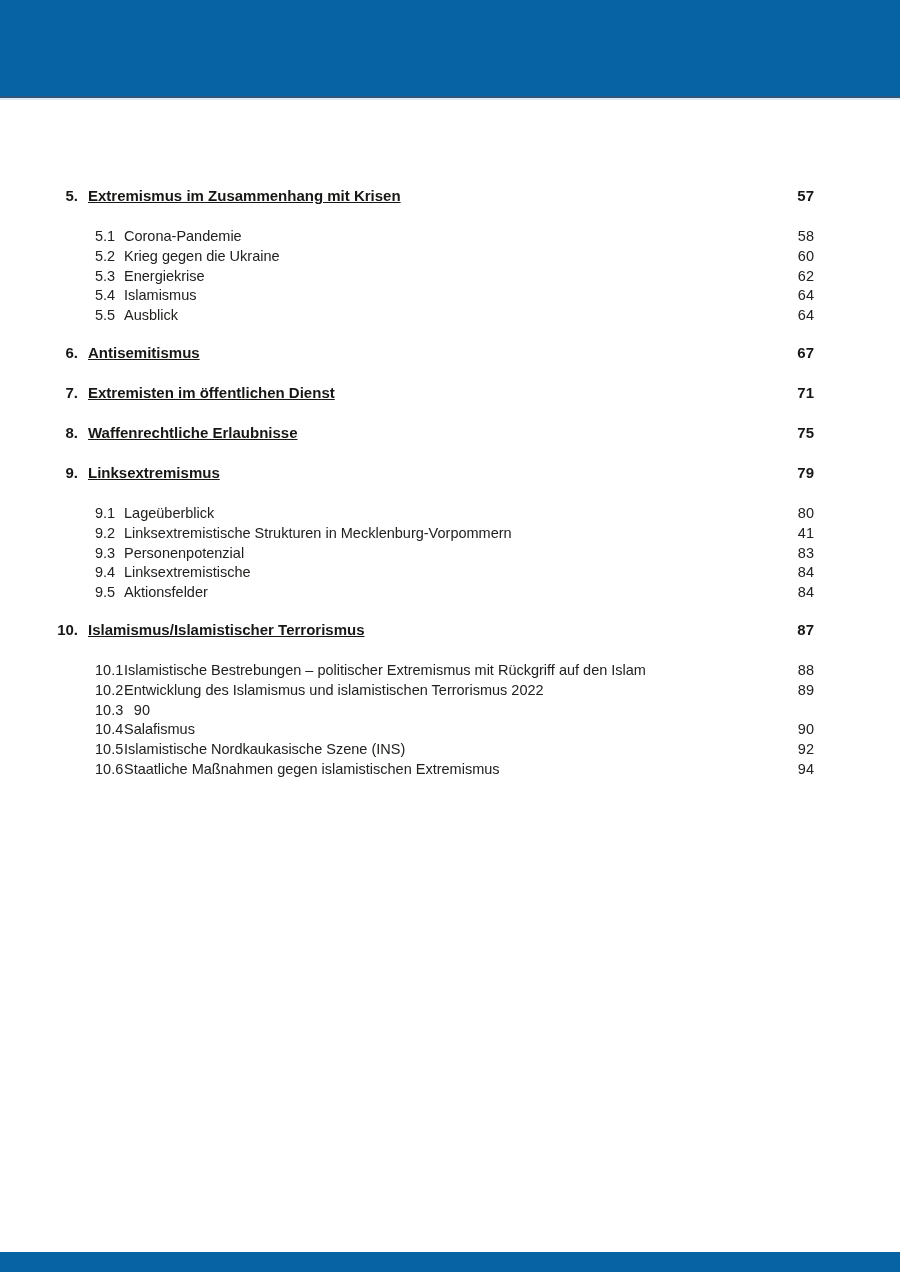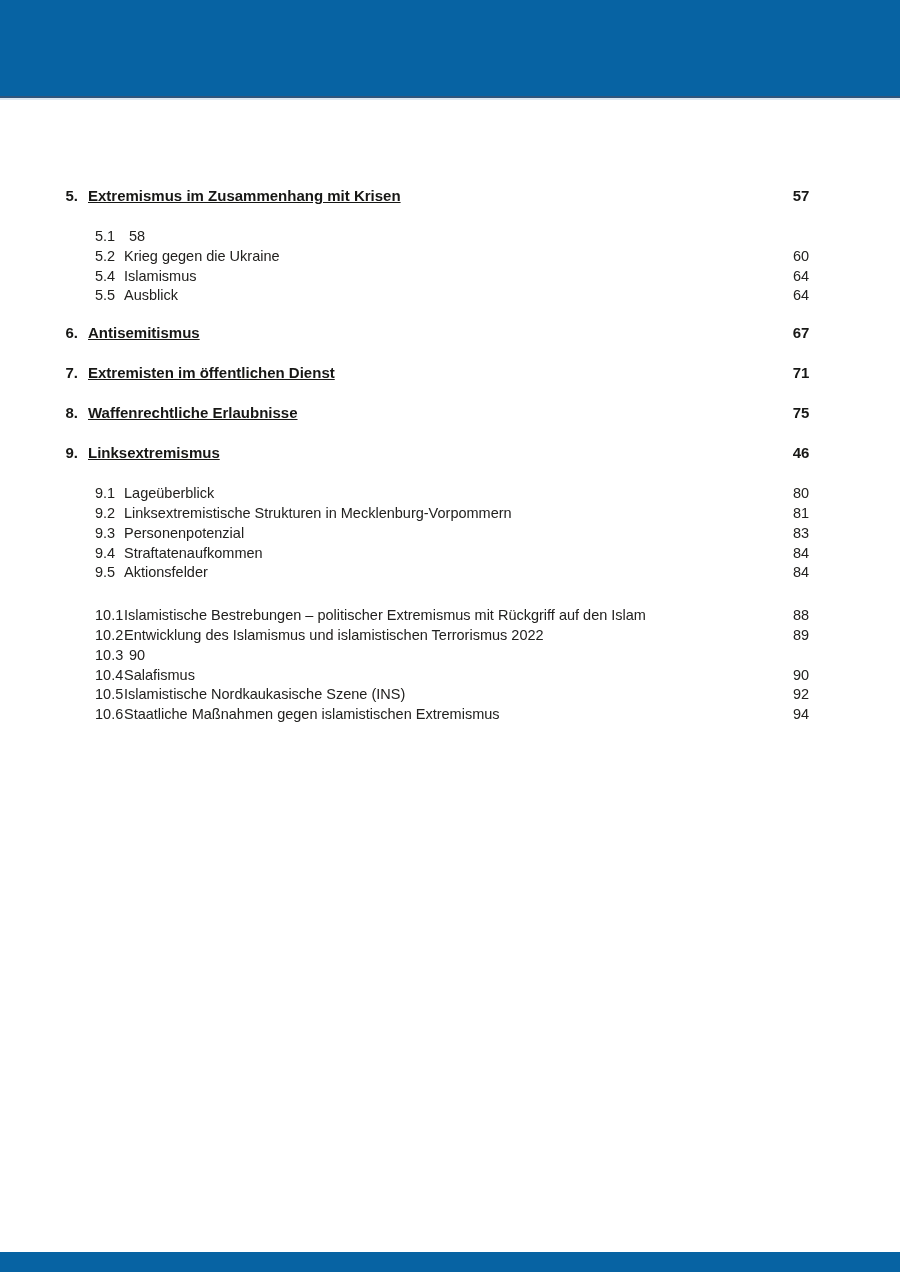"57" .pagenum { text-align: center -> right }
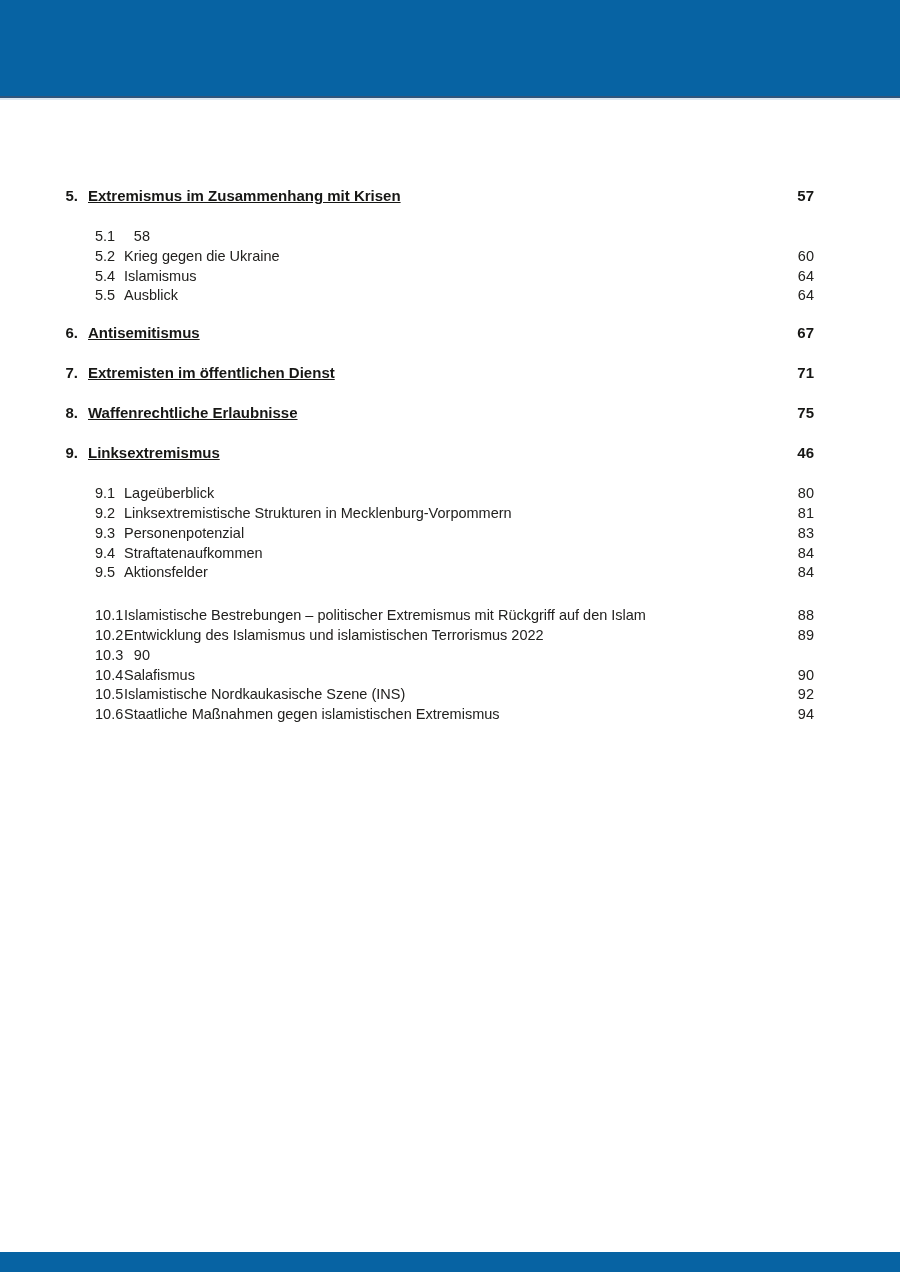"Corona-Pandemie" span.title { html: none -> <span>Corona-Pandemie</span> }
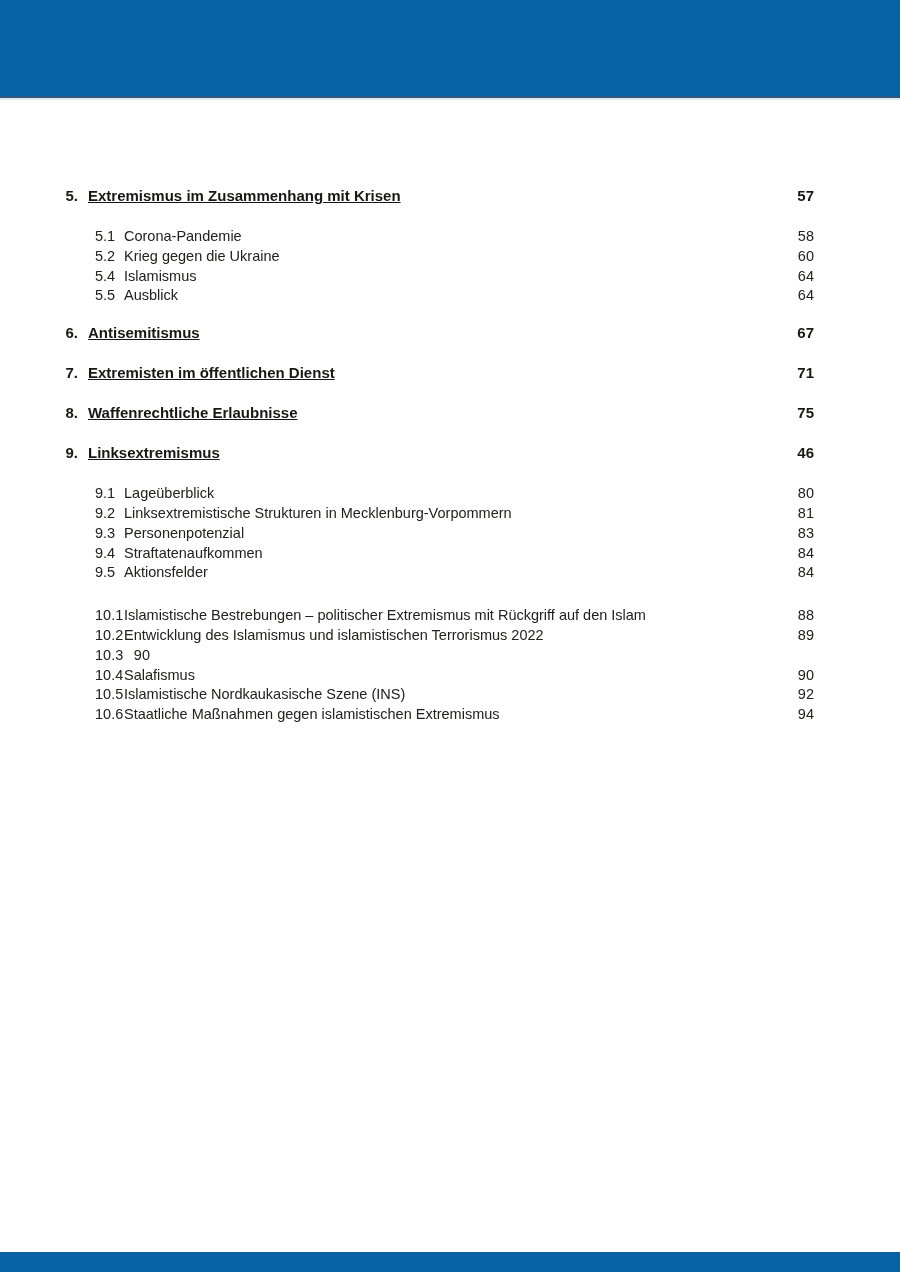"5.3" div.sub-row { html: none -> <div> <span>5.3</span> <span>Energiekrise</span> <span>62</span> </div> }
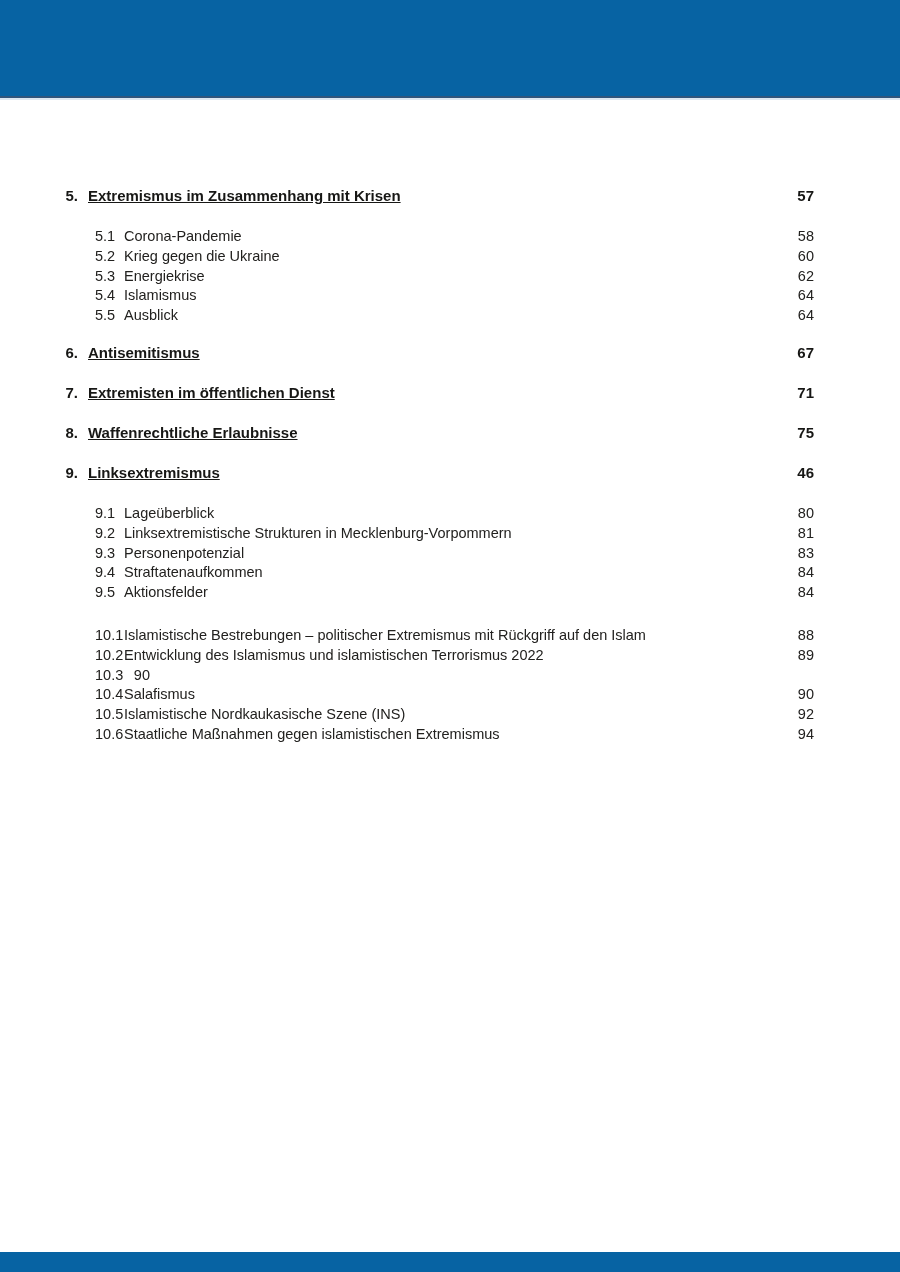"46" span.pagenum { text: 46 -> 79 }
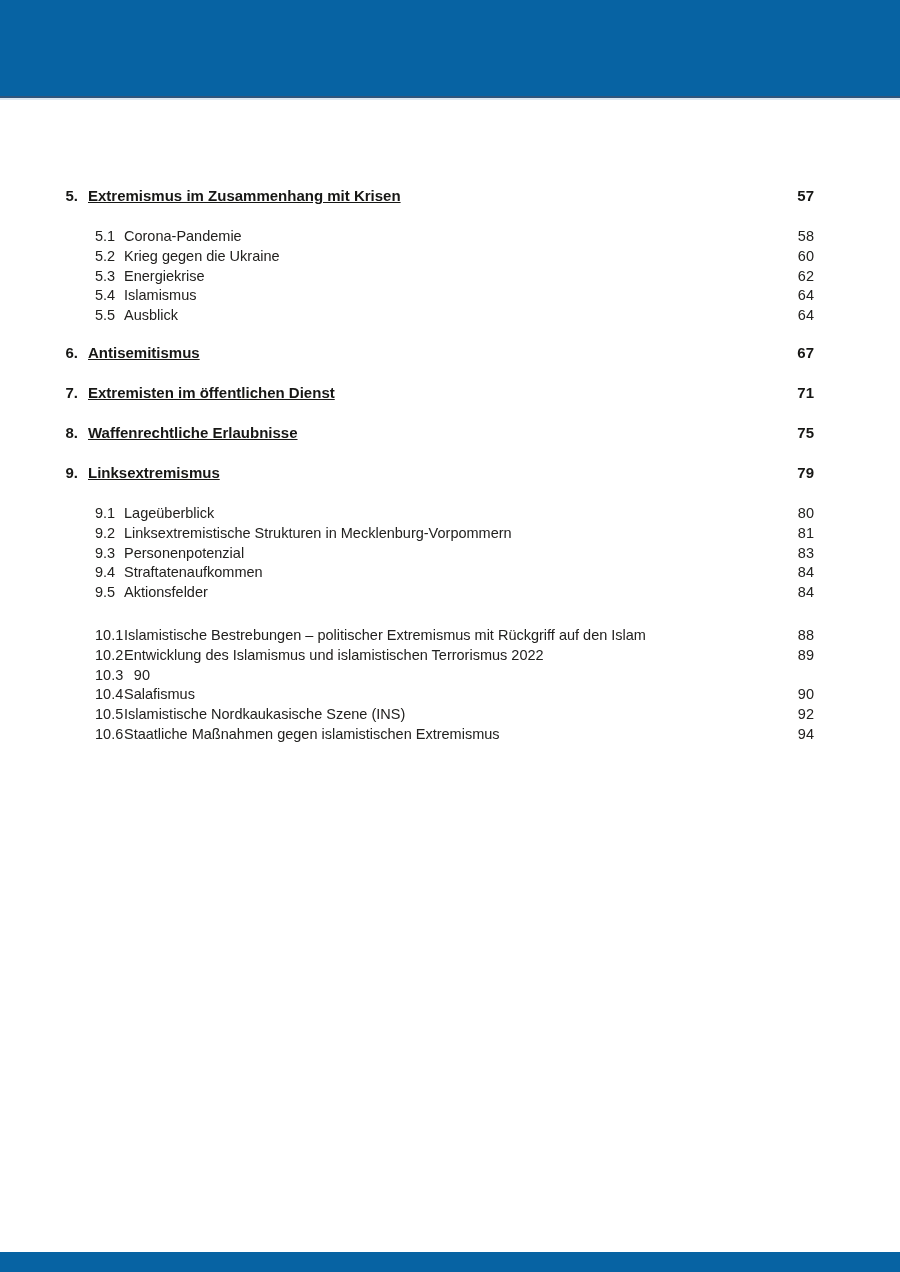"81" span.pagenum { text: 81 -> 41 }
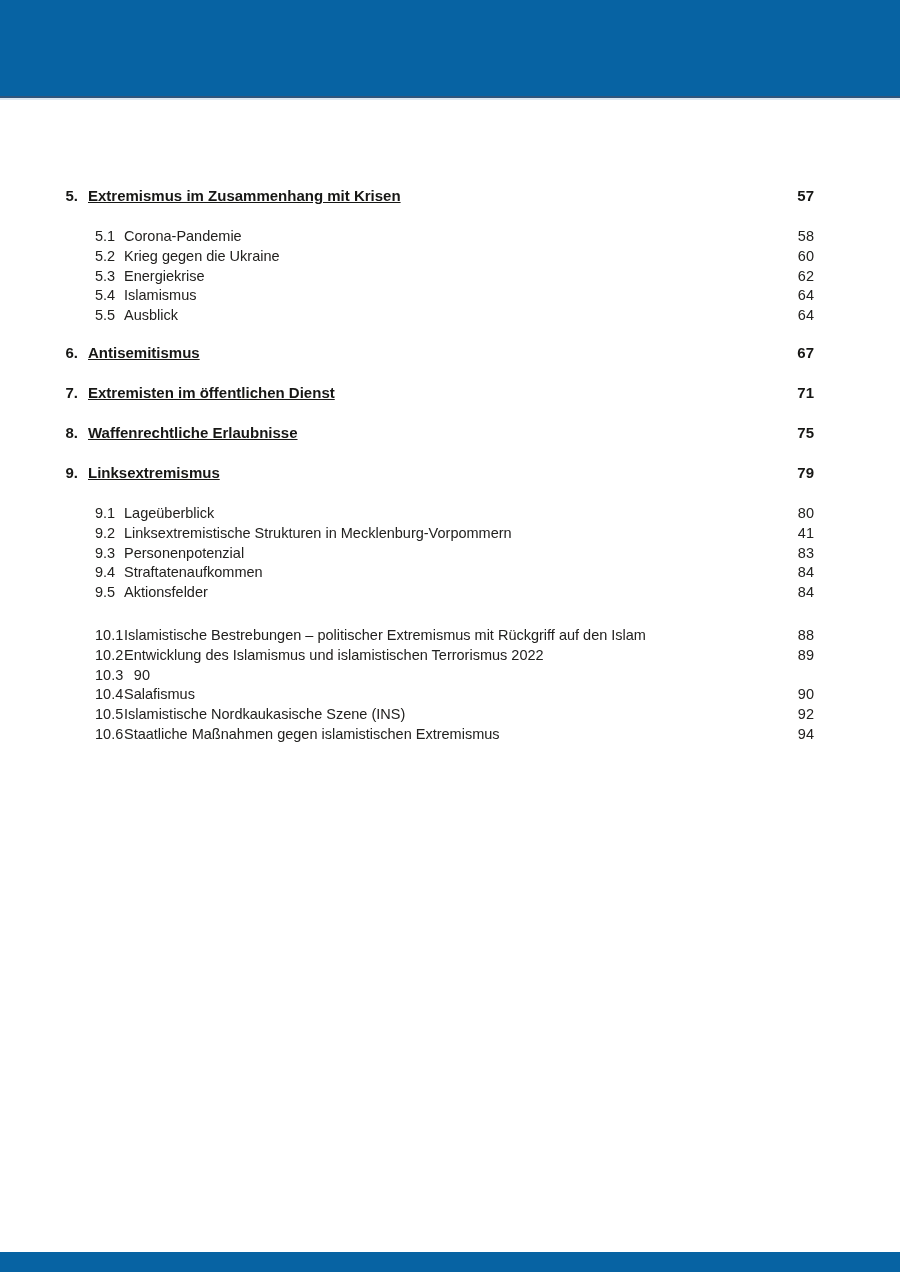"Straftatenaufkommen" span.title { text: Straftatenaufkommen -> Linksextremistische }
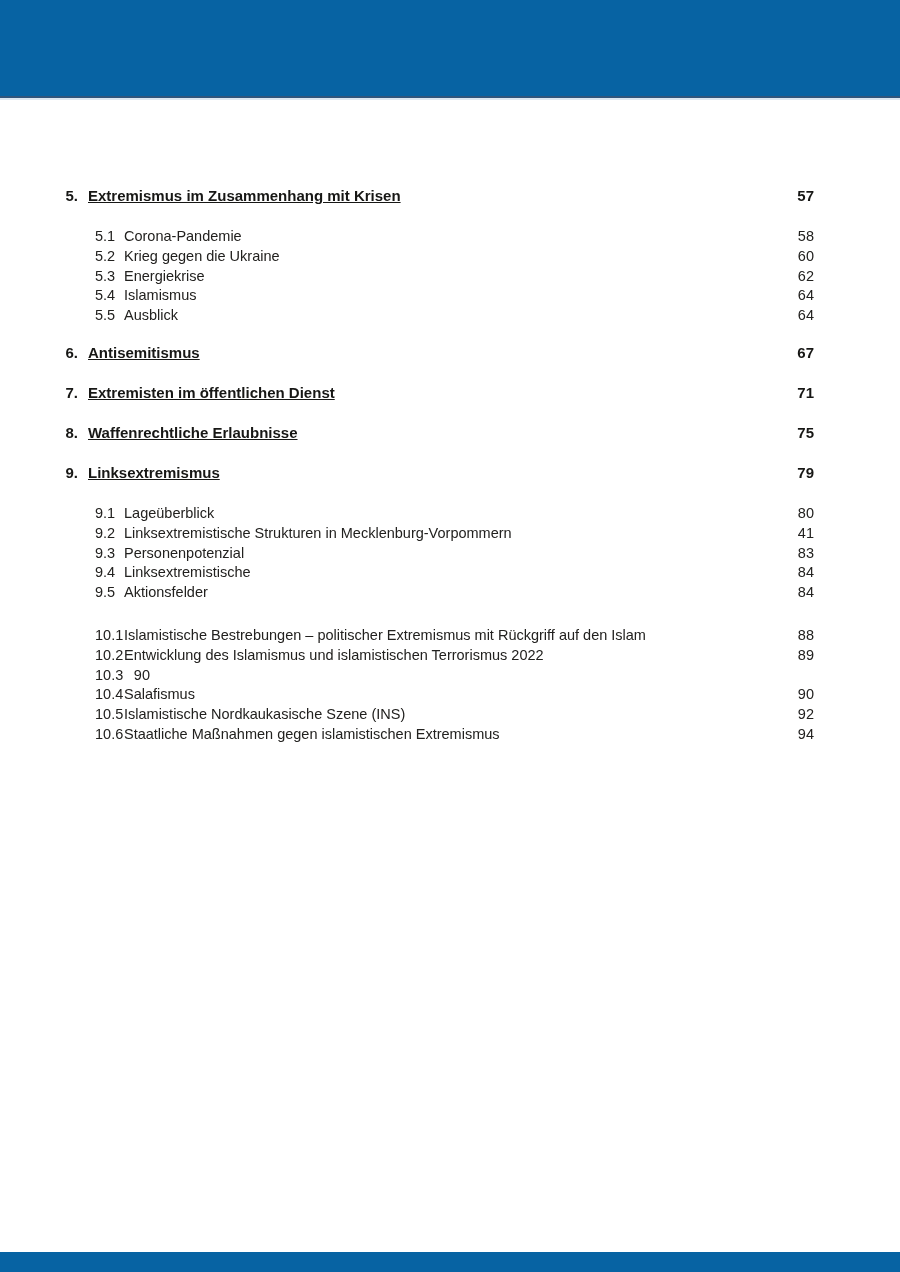"10." div.sec-head { html: none -> <div> <span>10.</span> <span>Islamismus/Islamistischer Terrorismus</span> <span>87</span> </div> }
